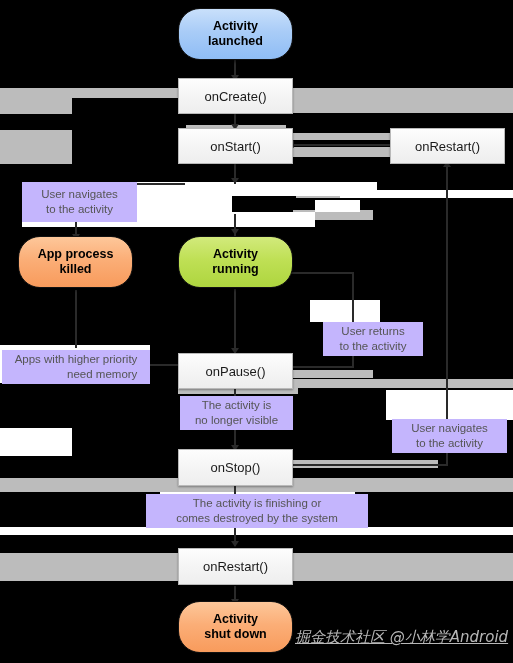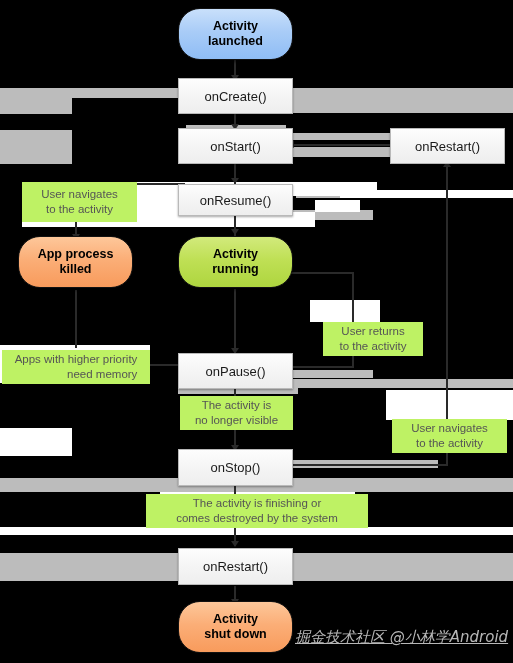"User navigates" .edge-label { background: #bef264 -> #c4b5fd }
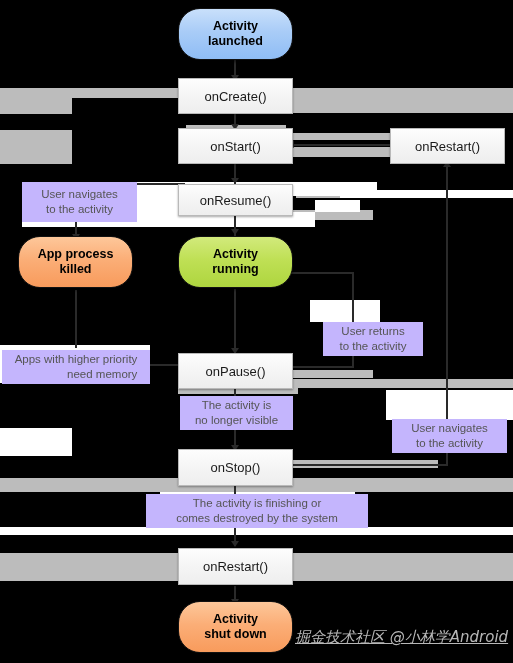"onResume()" div.method { html: <div> <span>onResume()</span> </div> -> none }
